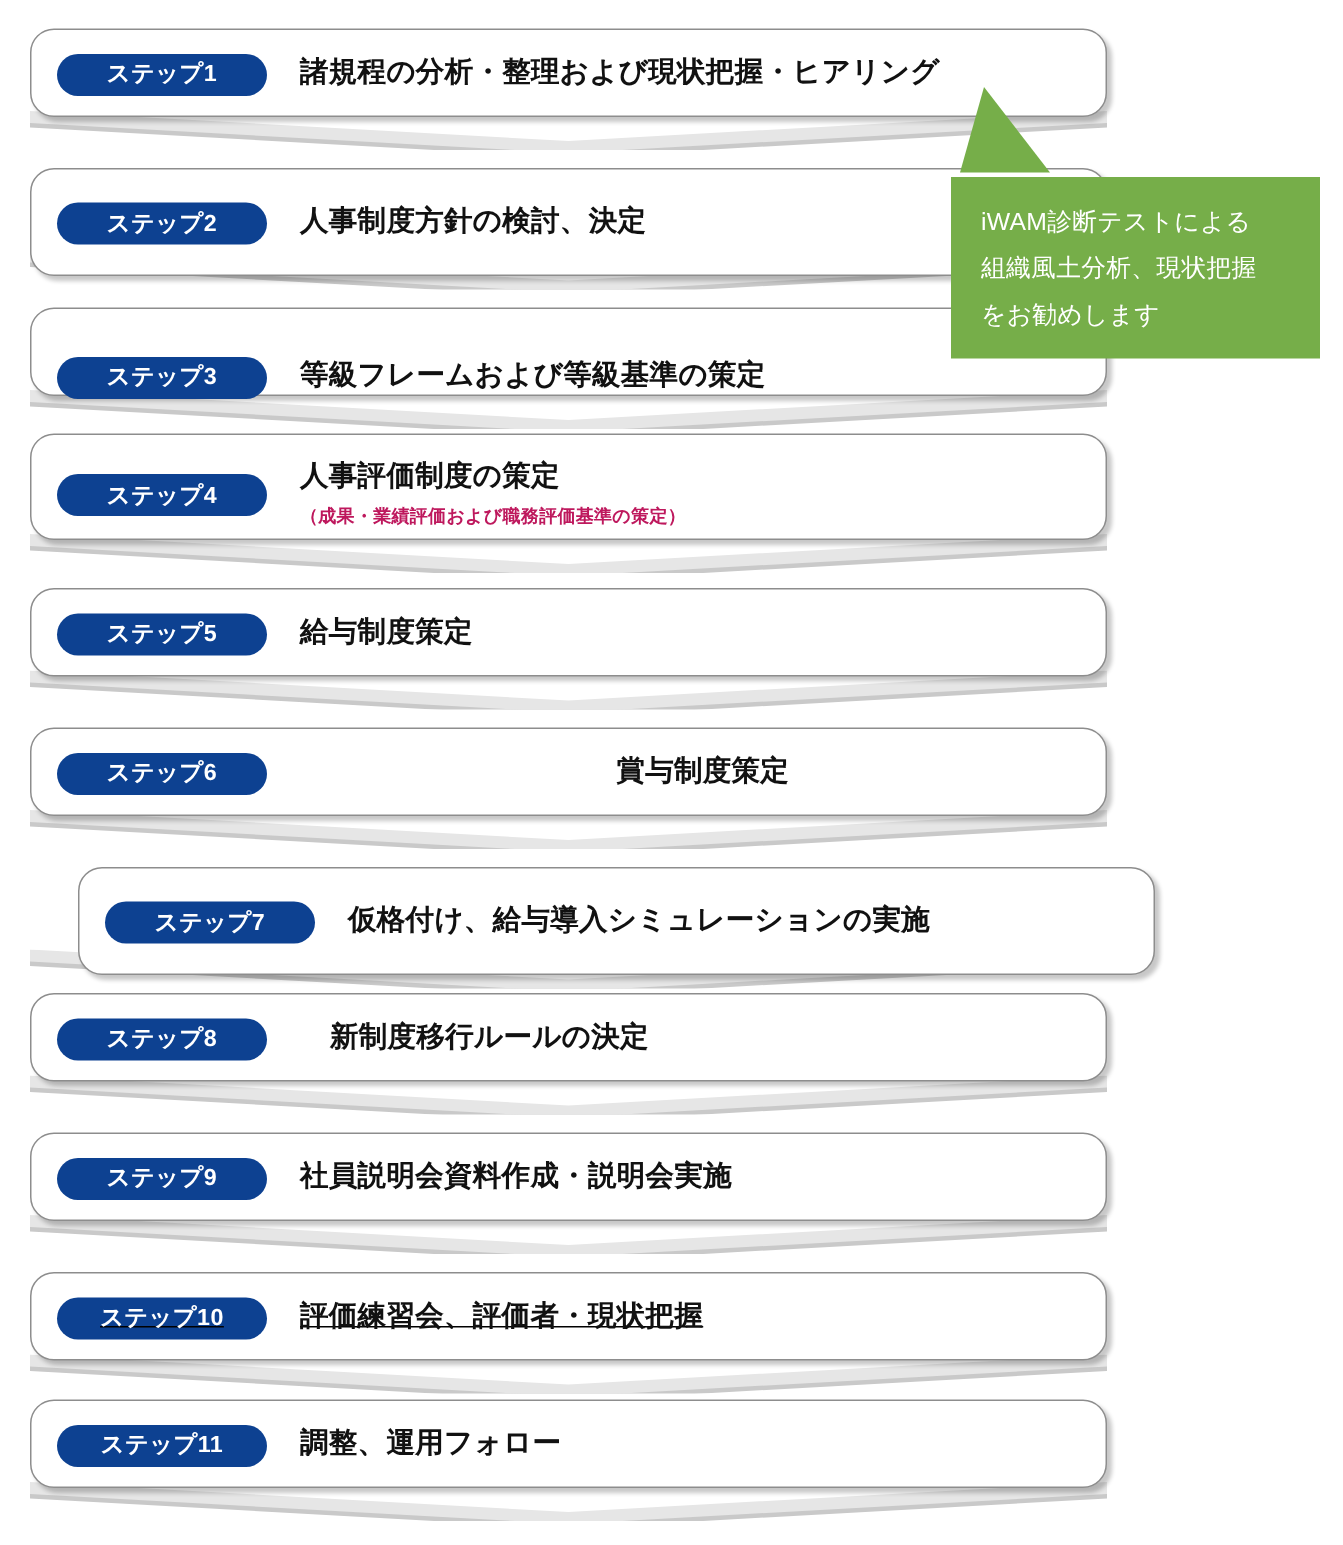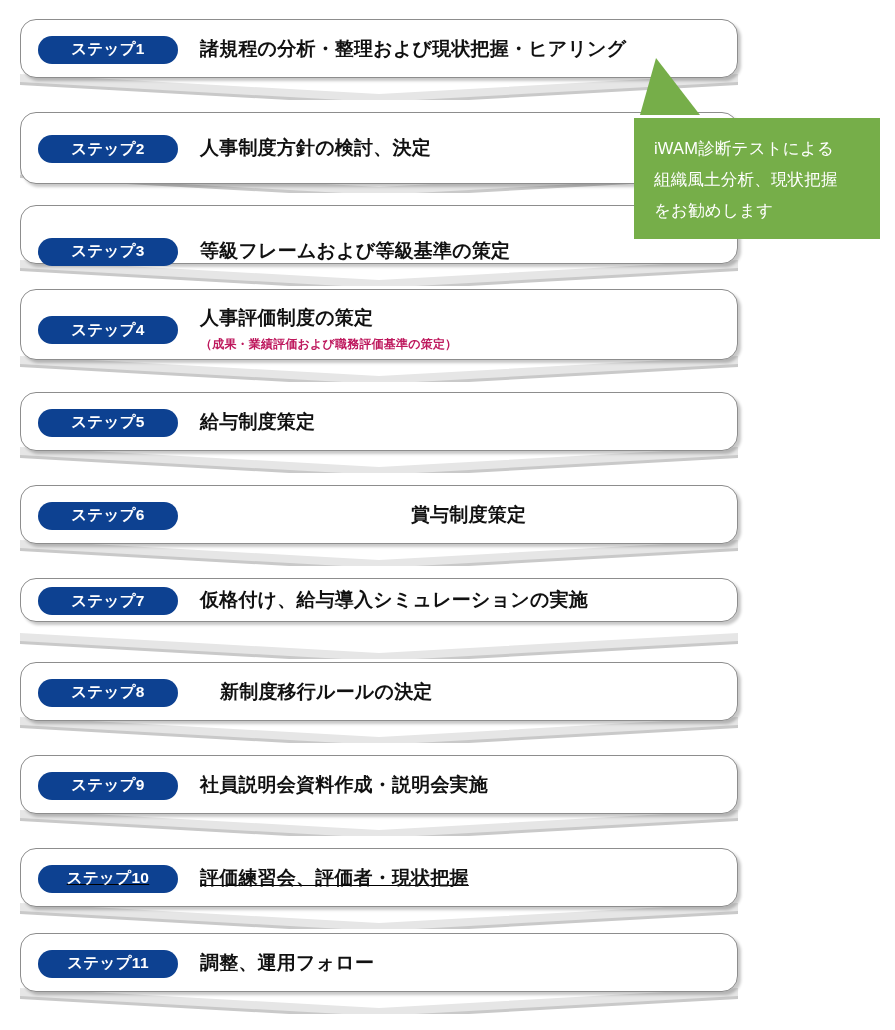"ステップ7" div.step-card { height: 44px -> 72px; margin-left: none -> 32px }
